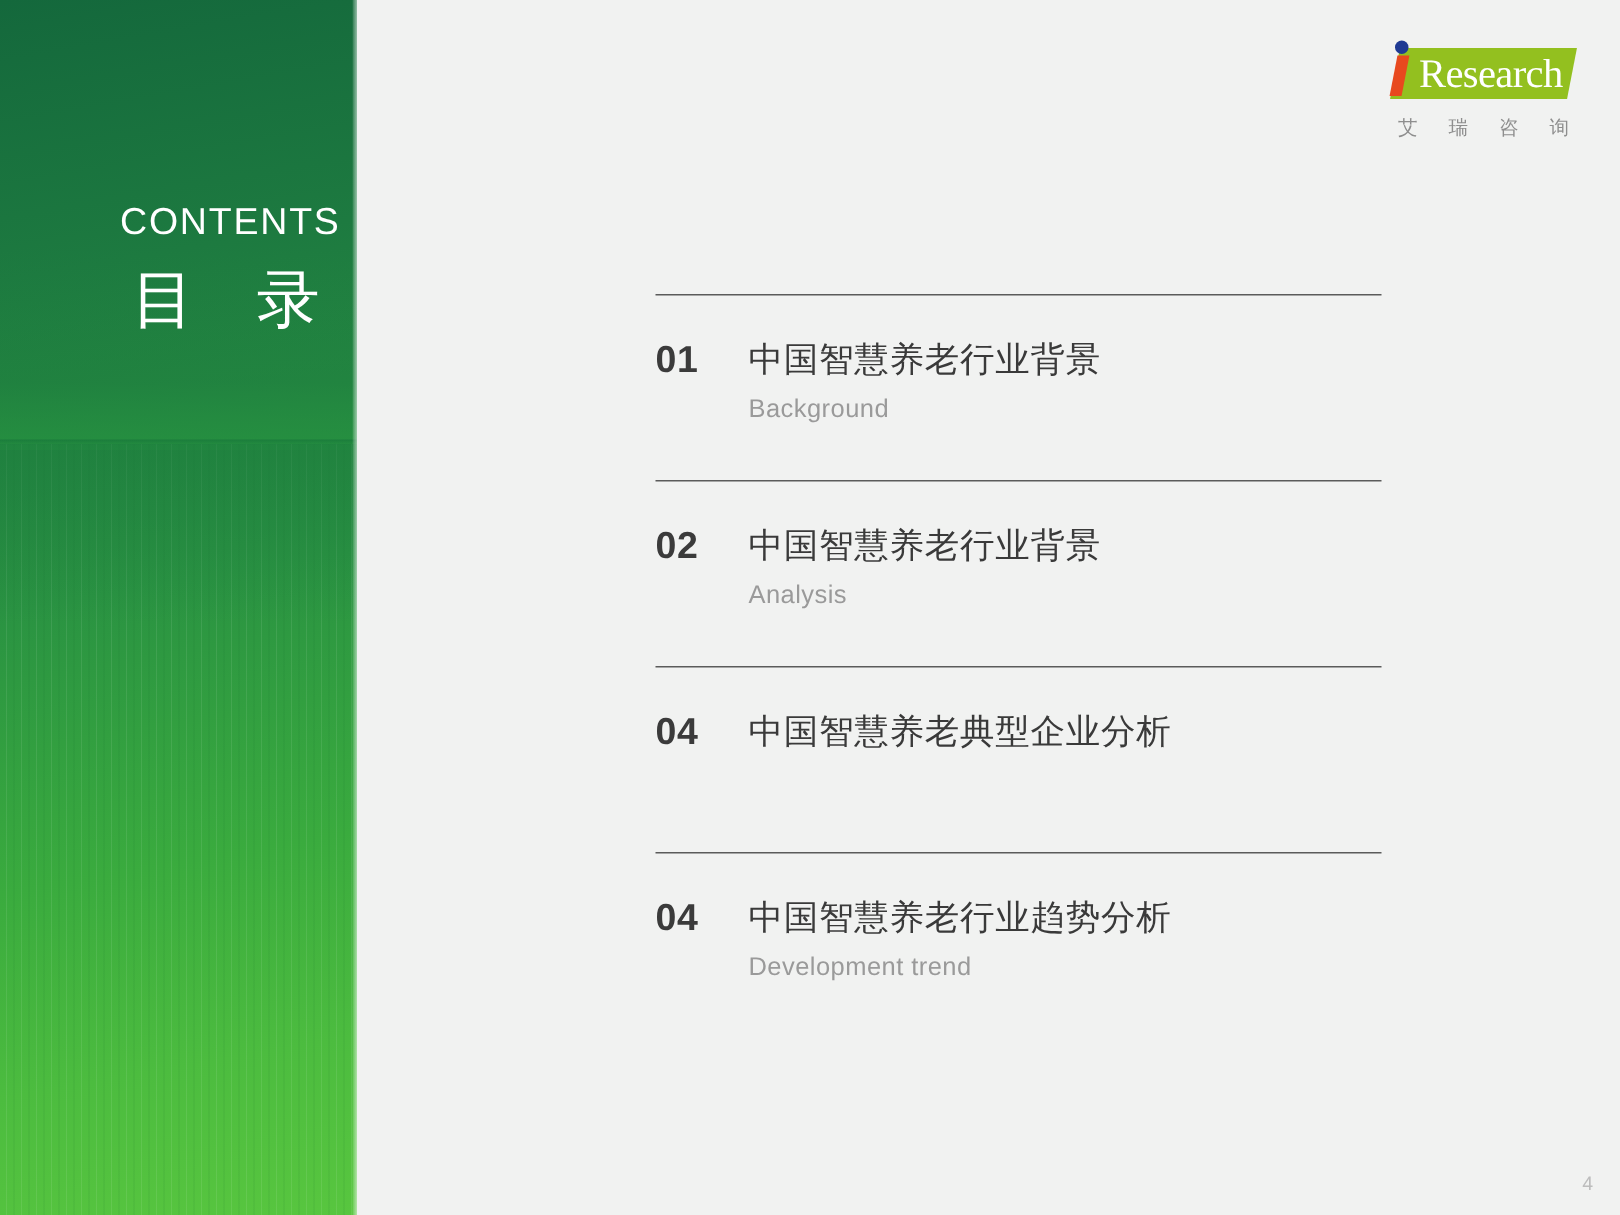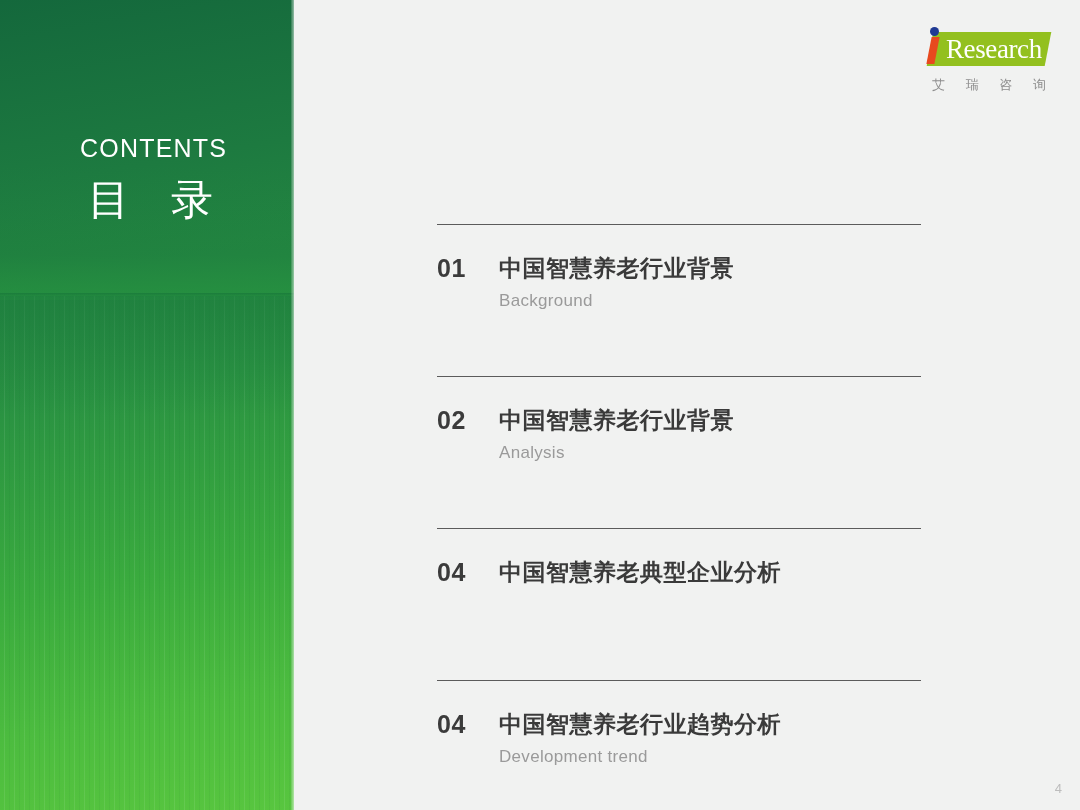"CONTENTS" .green-panel { width: 294px -> 238px }
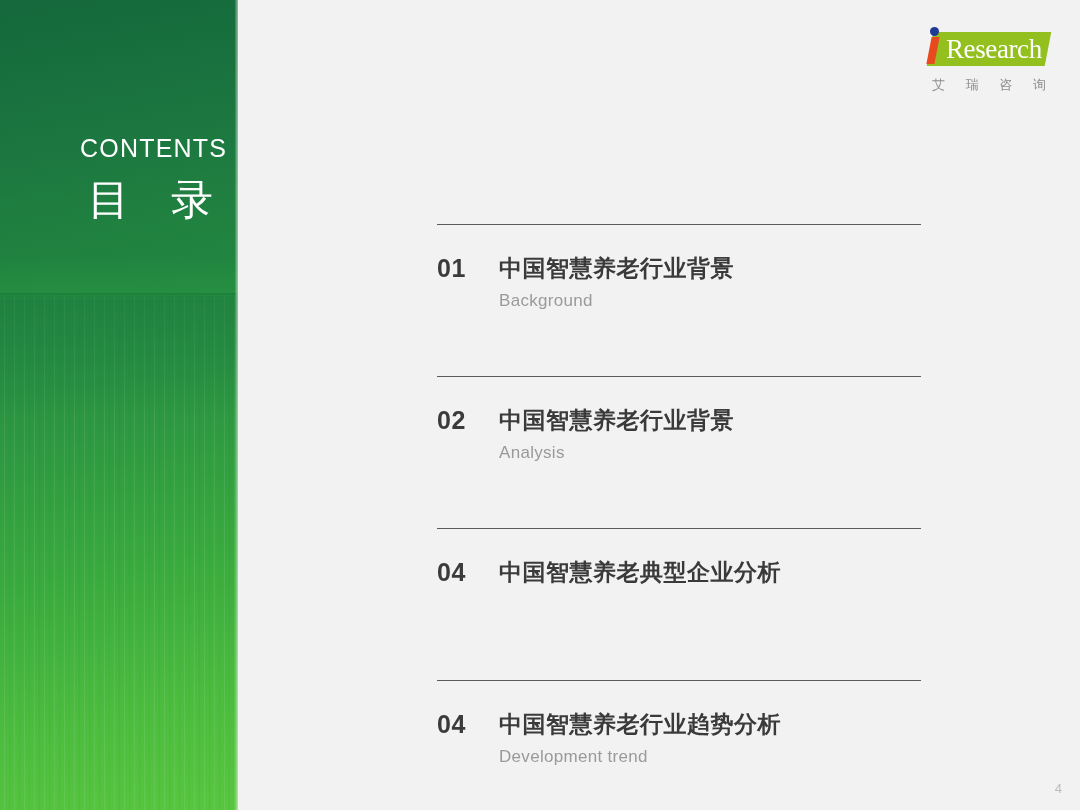"01" .toc-row { margin-top: 28px -> none }
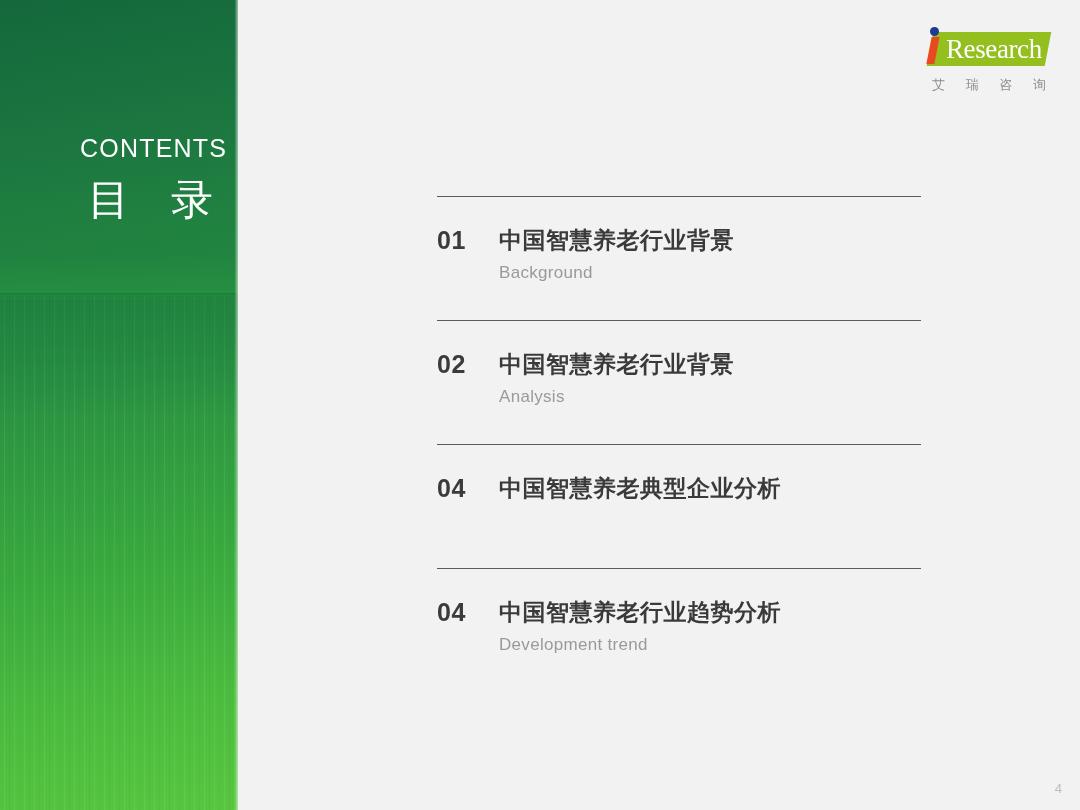"中国智慧养老行业背景" .toc-cn { font-weight: 700 -> 400 }
